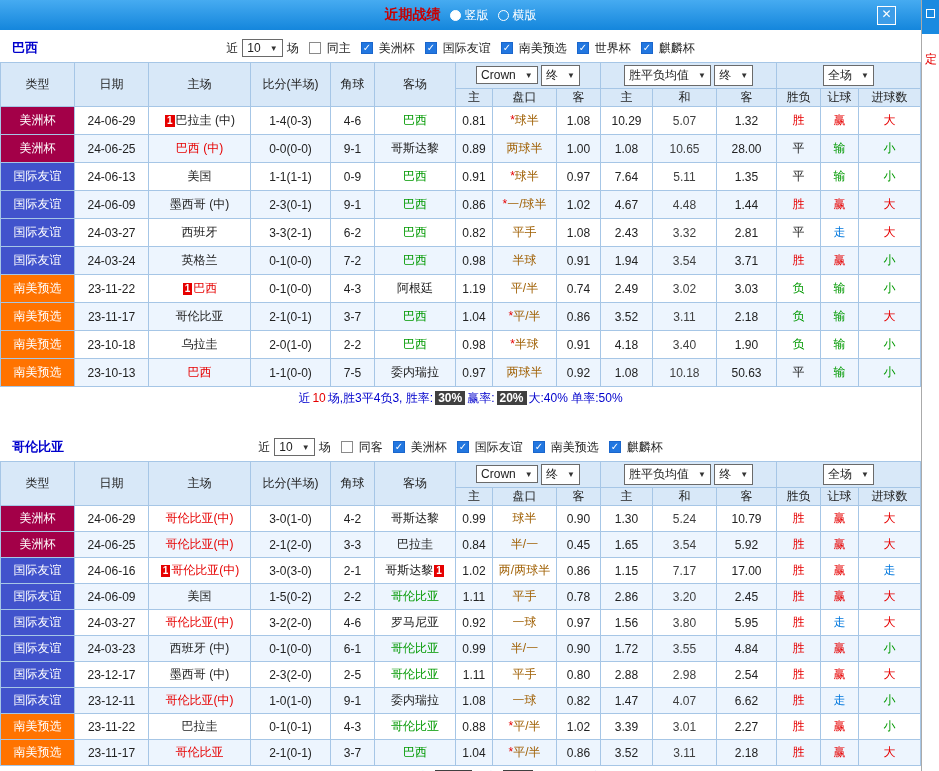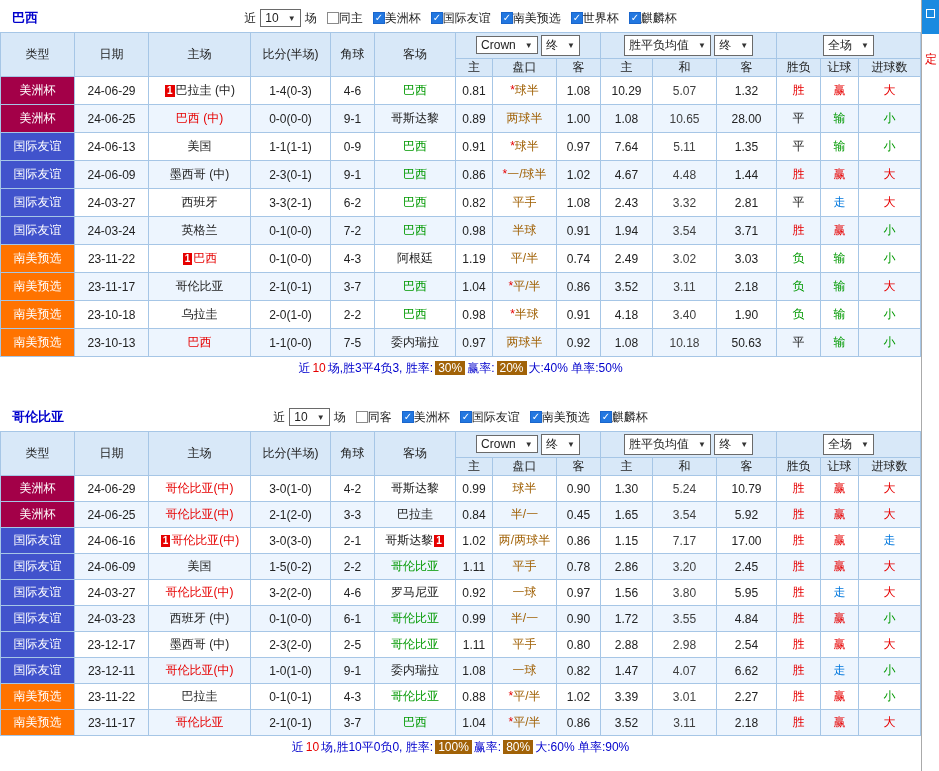"近期战绩" div.titlebar { html: none -> <div> <div> <span>近期战绩</span> <label> <span></span> <span>竖版</span> </label> <label> <span></span> <span>横版</span> </label> </div> <span>✕</span> </div> }
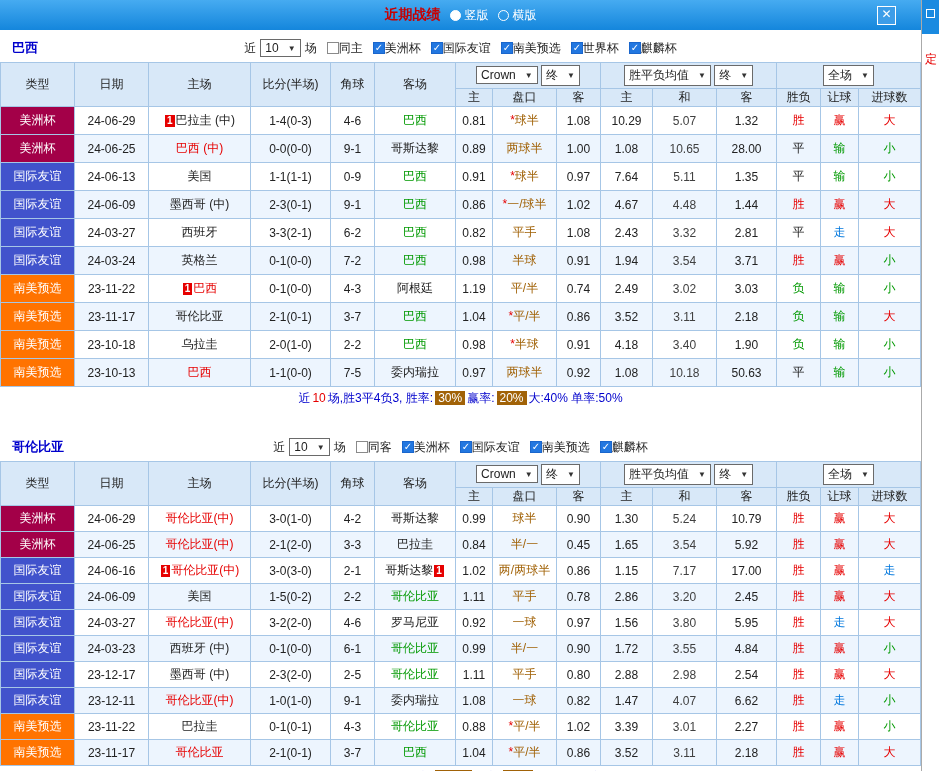"同主" .cbw { gap: 0 -> 6px }
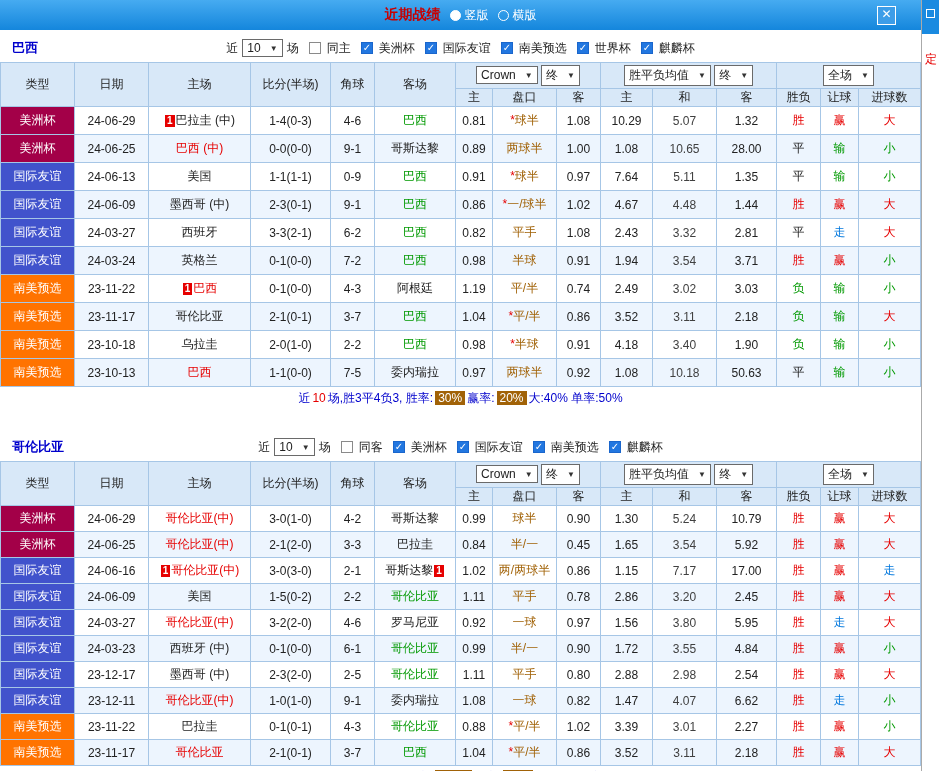"30%" .badge { background: #a16207 -> #404040; font-weight: normal -> bold }
